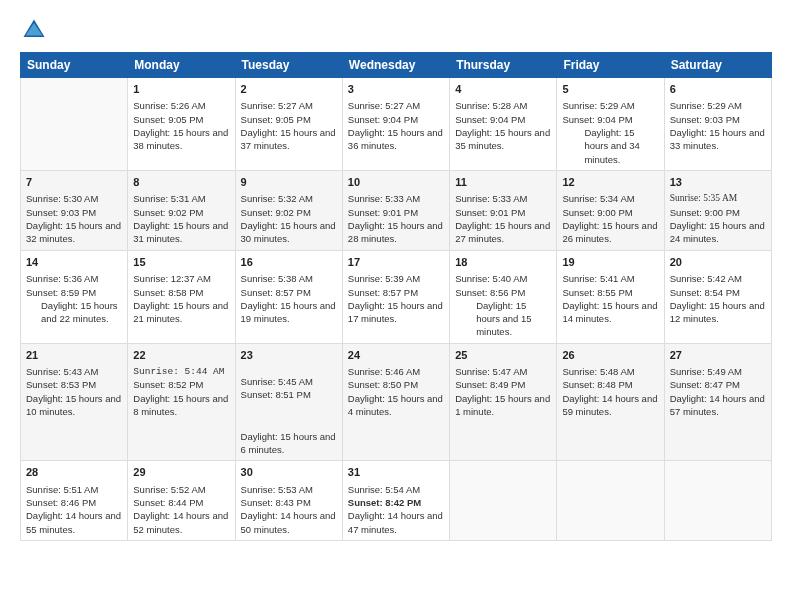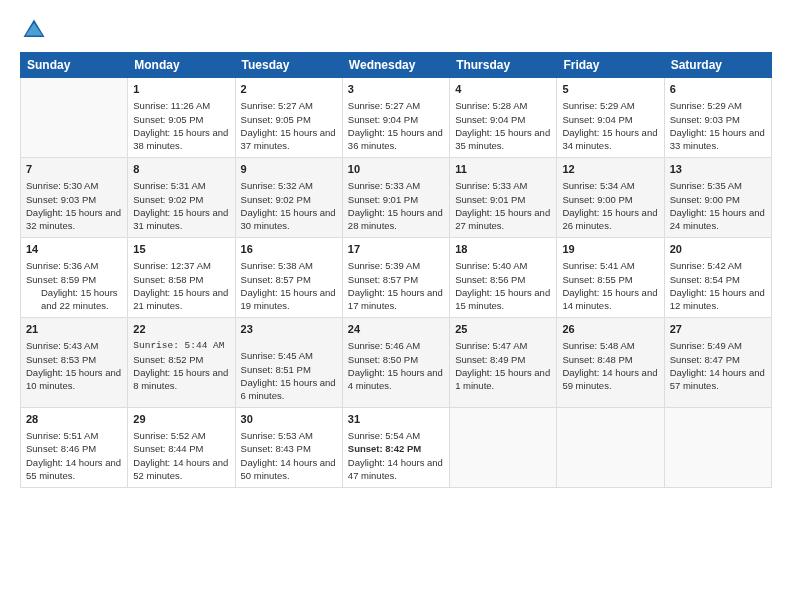"Sunrise: 11:26 AM" span { text: 11:26 -> 5:26 }
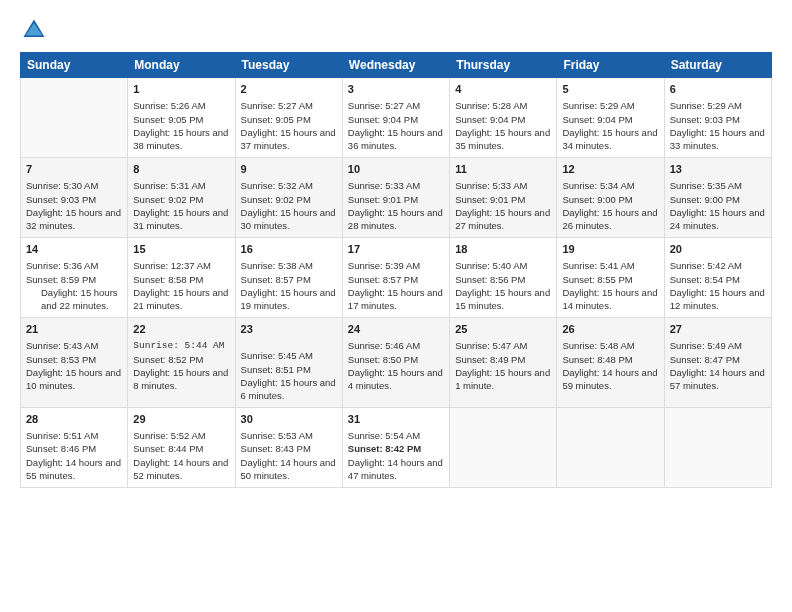"Daylight: 15 hours and 34" span { margin-left: none -> 22px }
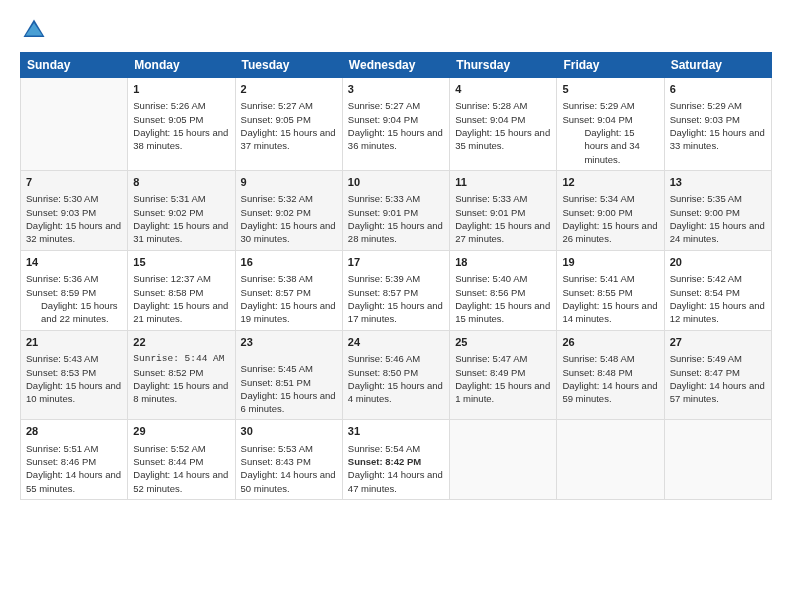"Sunrise: 5:35 AM" span { font-family: none -> Liberation Serif, serif }
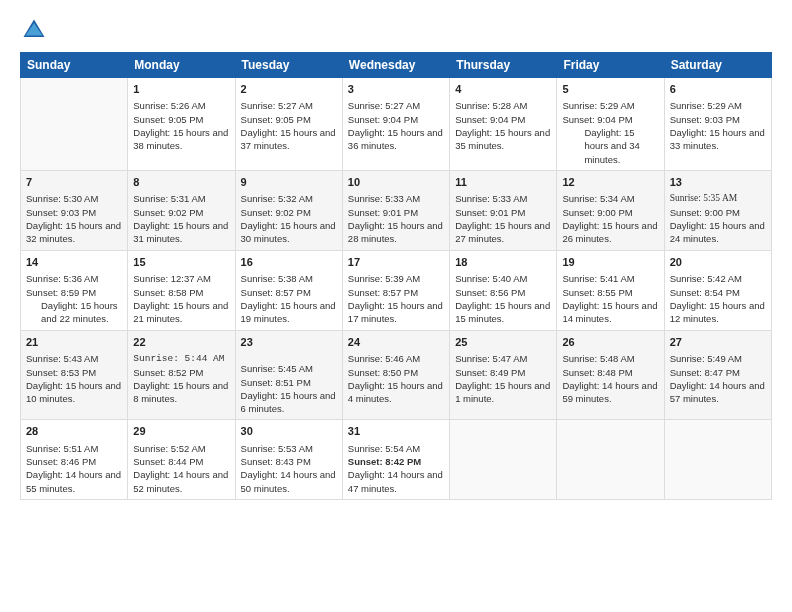"Daylight: 15 hours and 15" span { margin-left: none -> 21px }
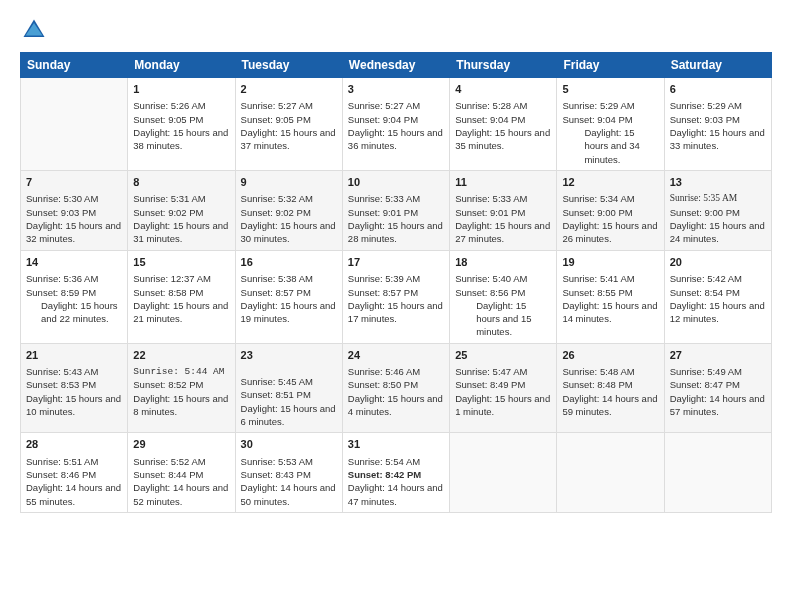"Daylight: 15 hours and 6" span { margin-top: none -> 28px }
